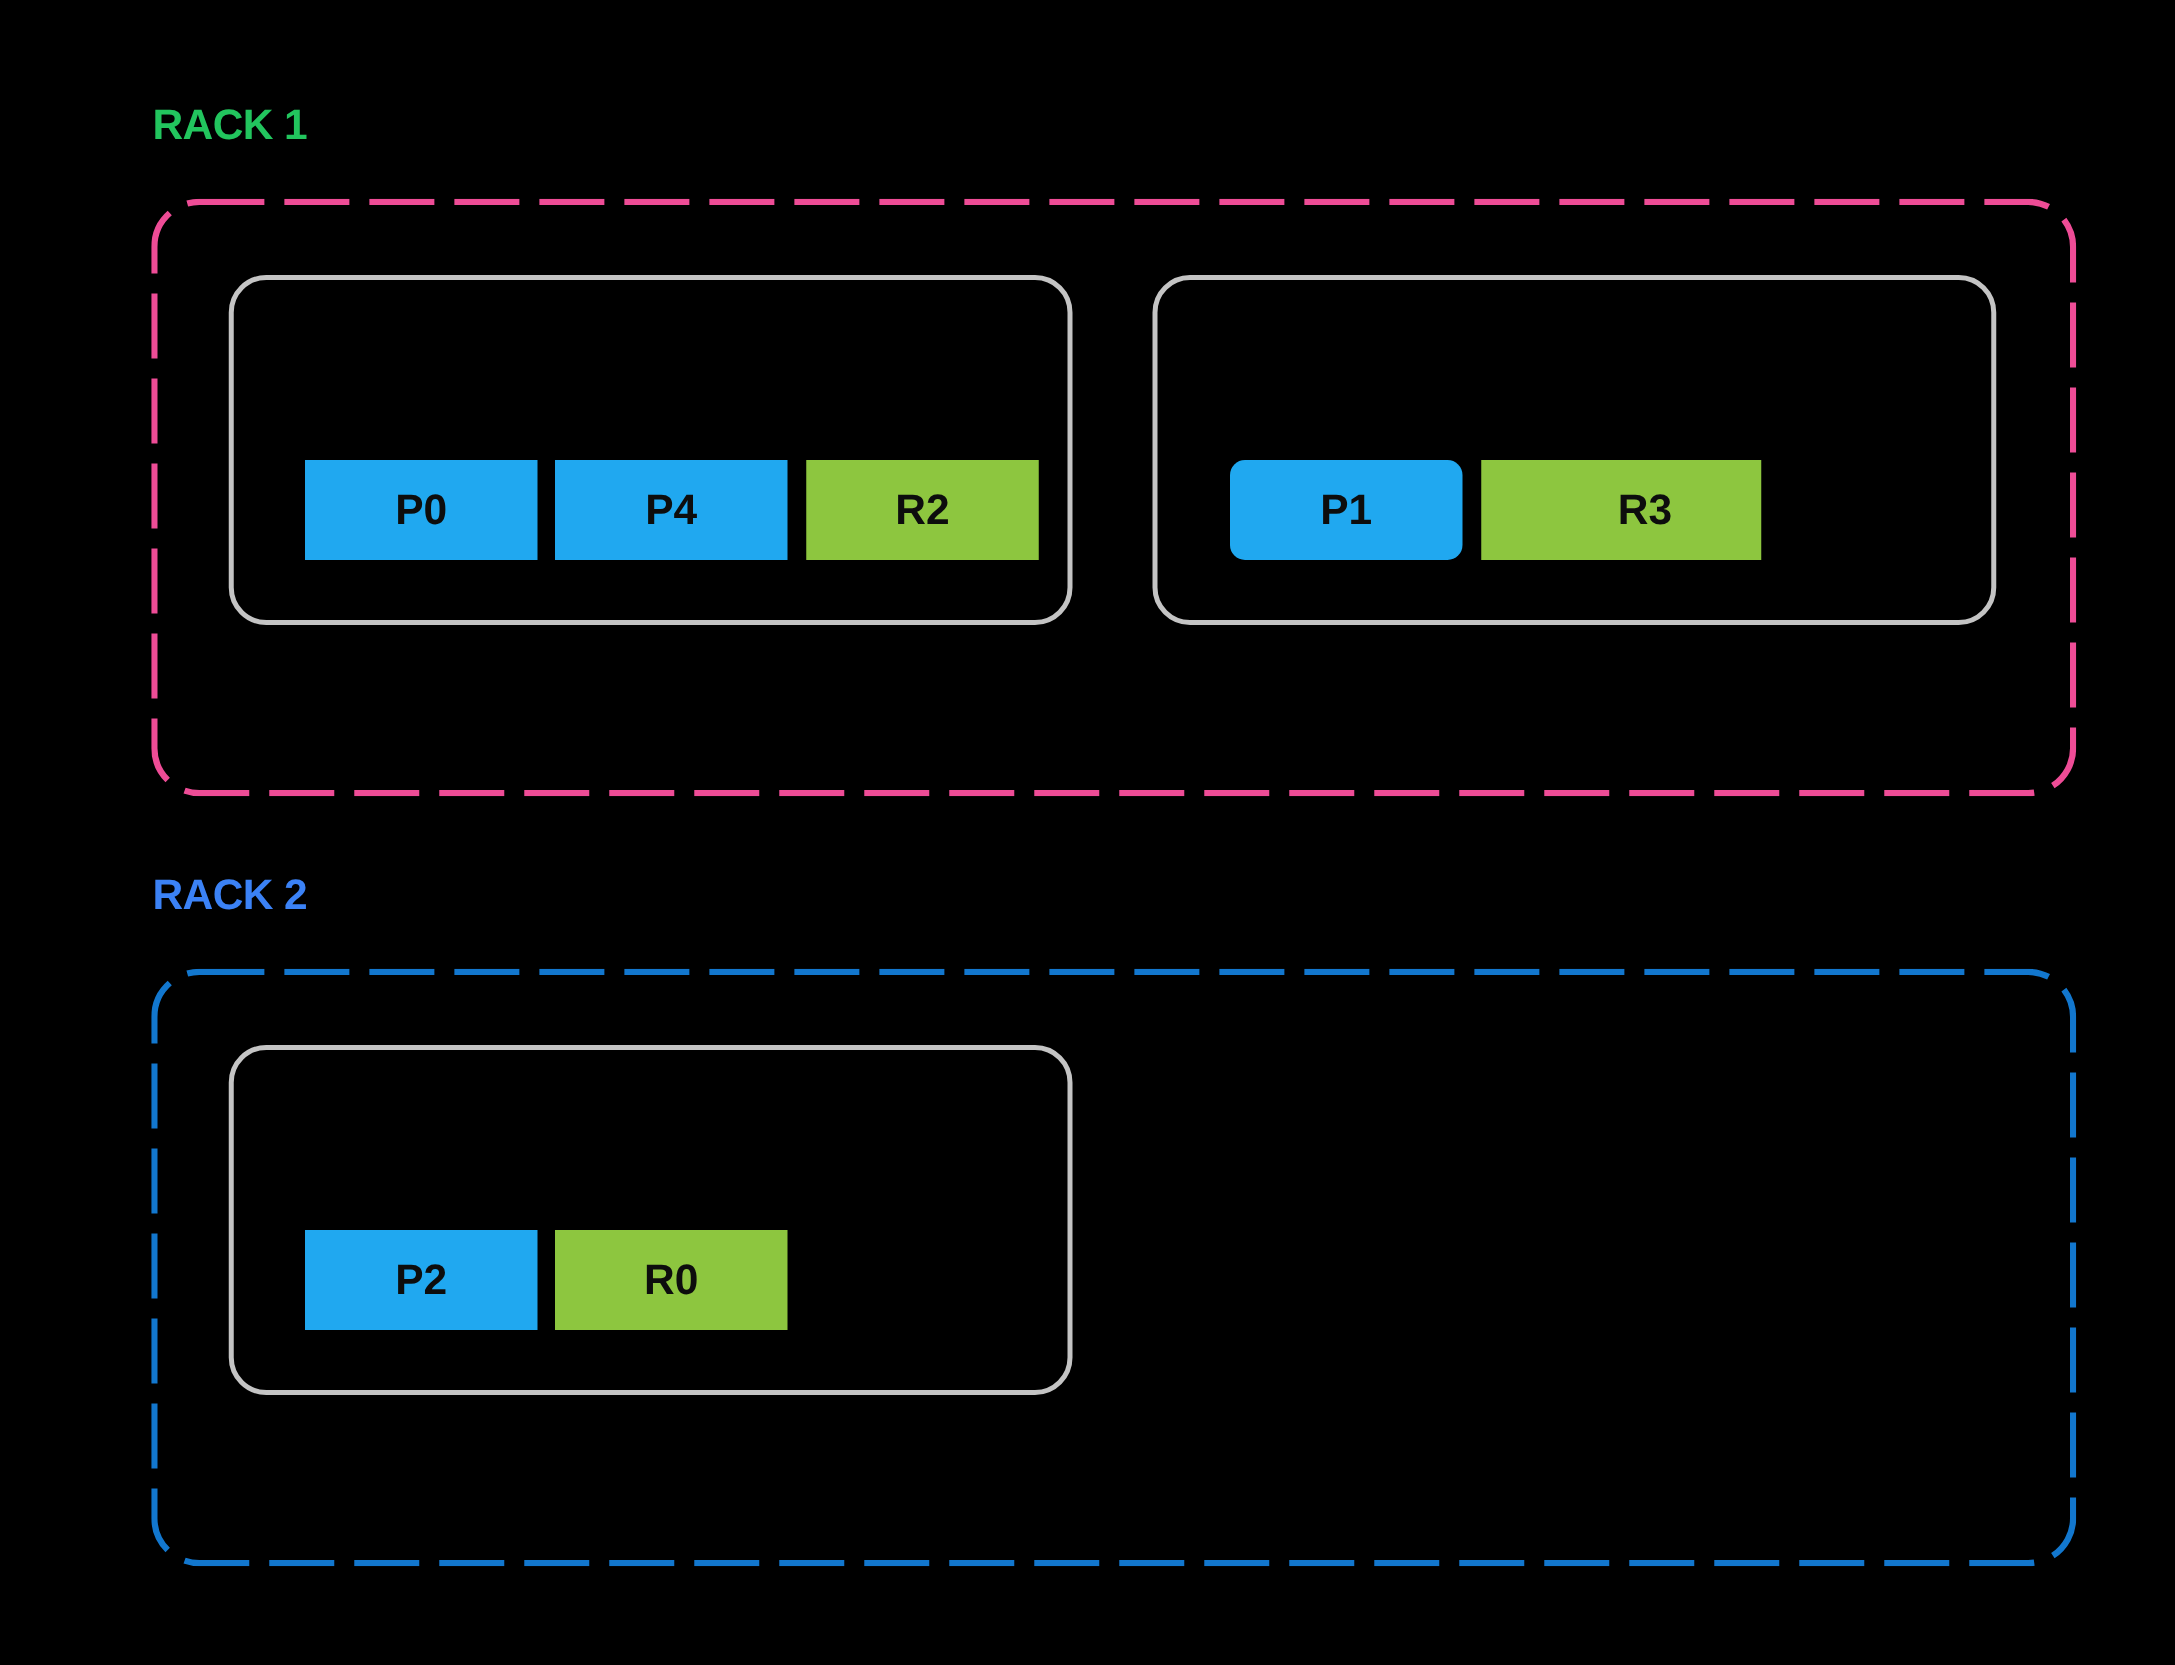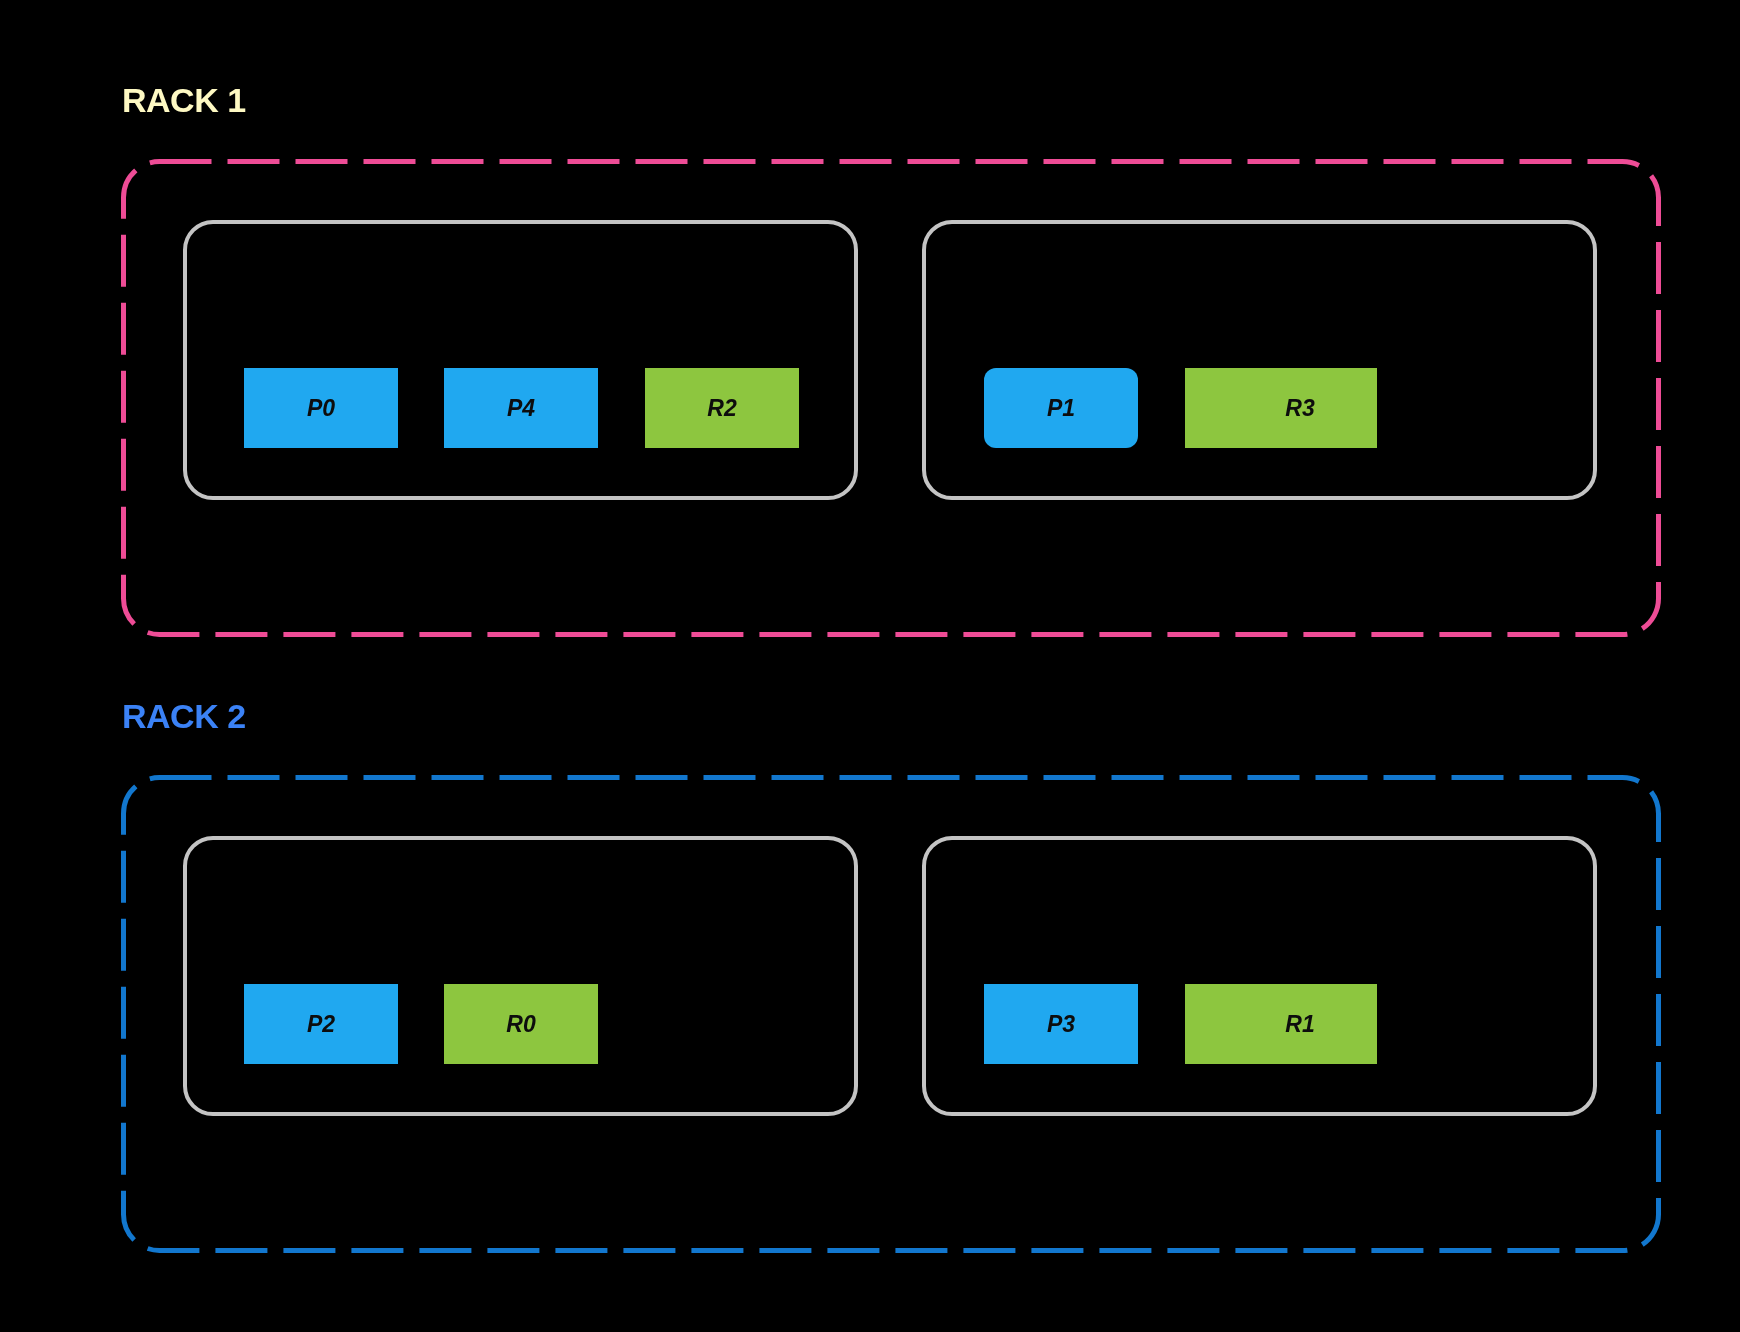"RACK 1" div.rack-label { color: #fef9c3 -> #22c55e }
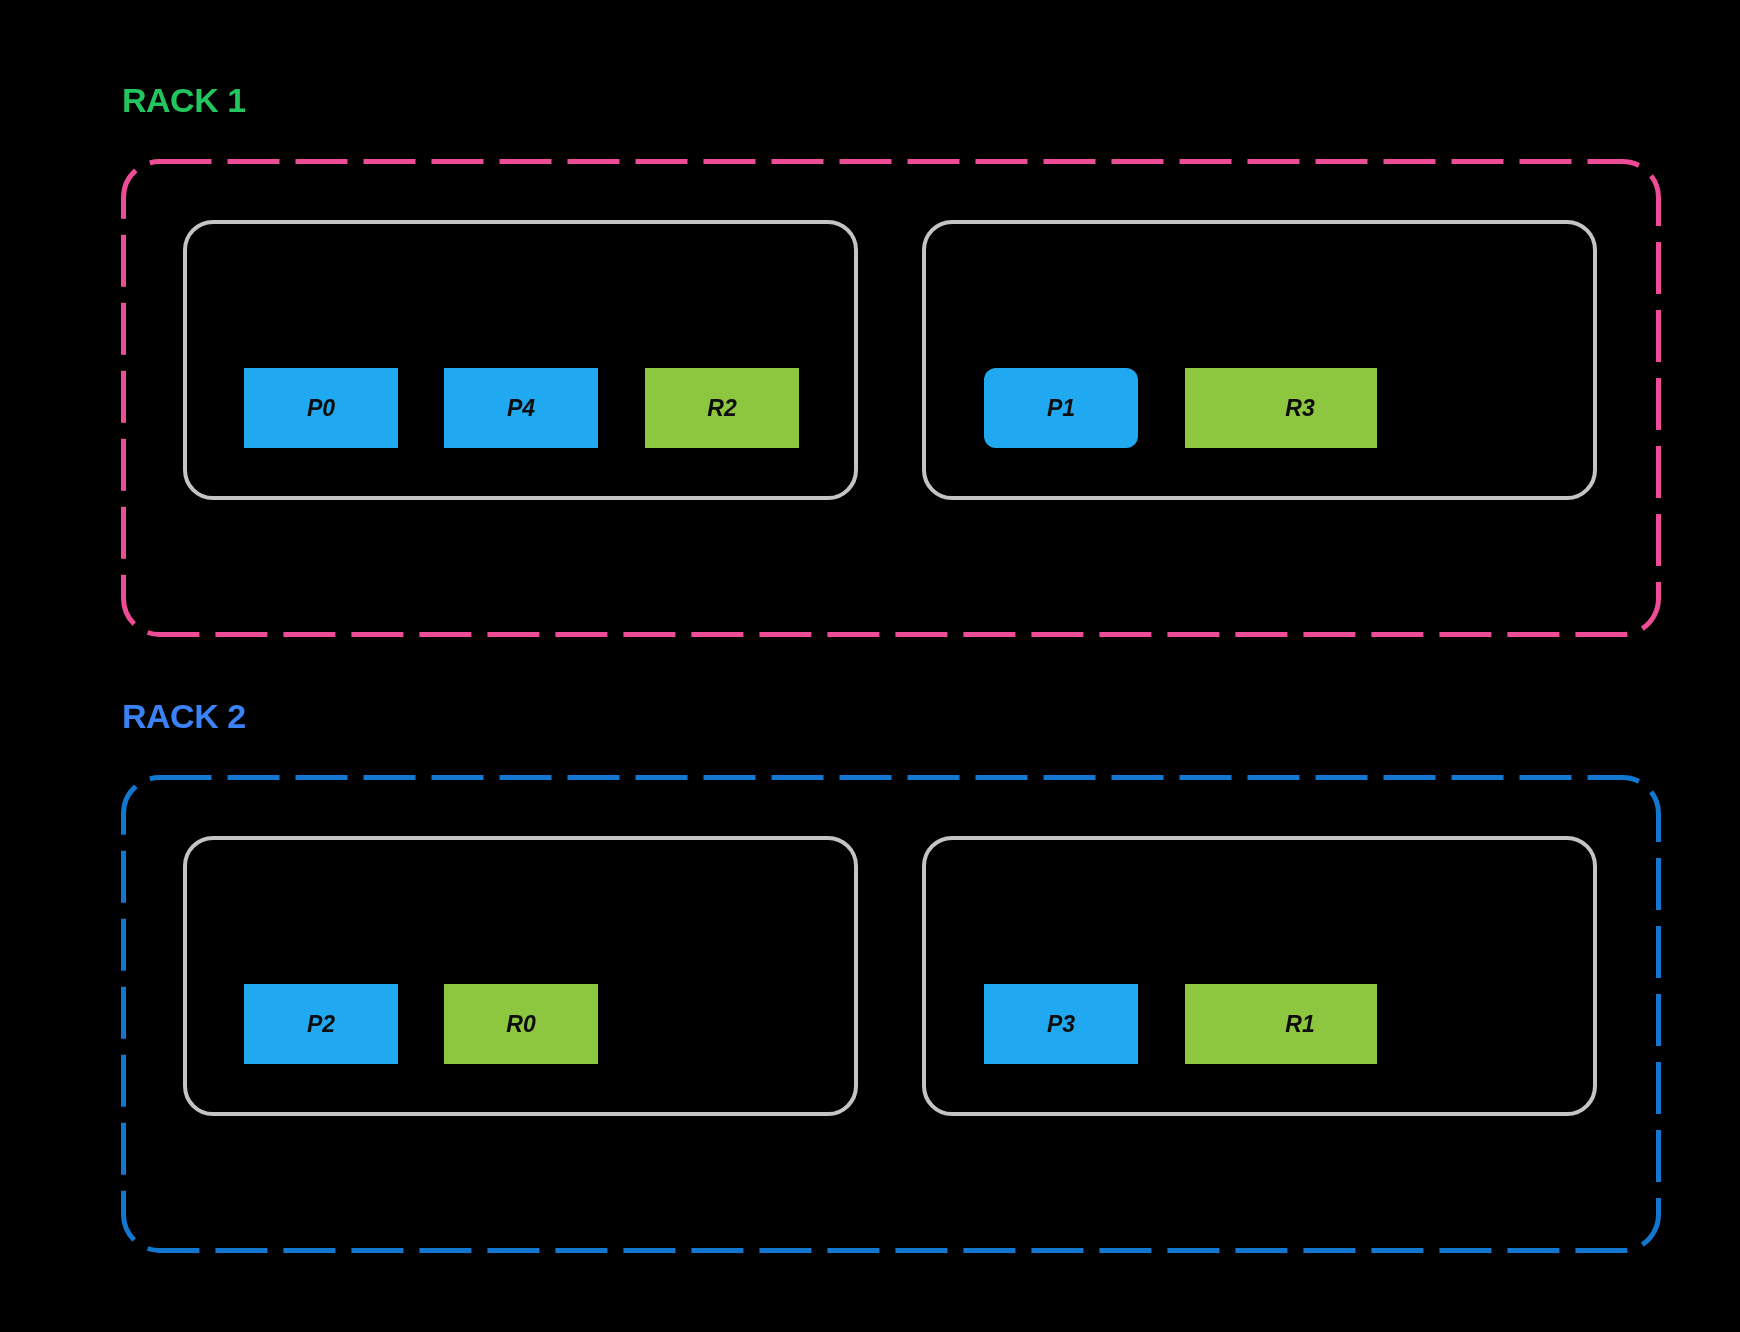"P0" .slot { font-size: 23px -> 34px; font-style: italic -> none; width: 154px -> 186px }
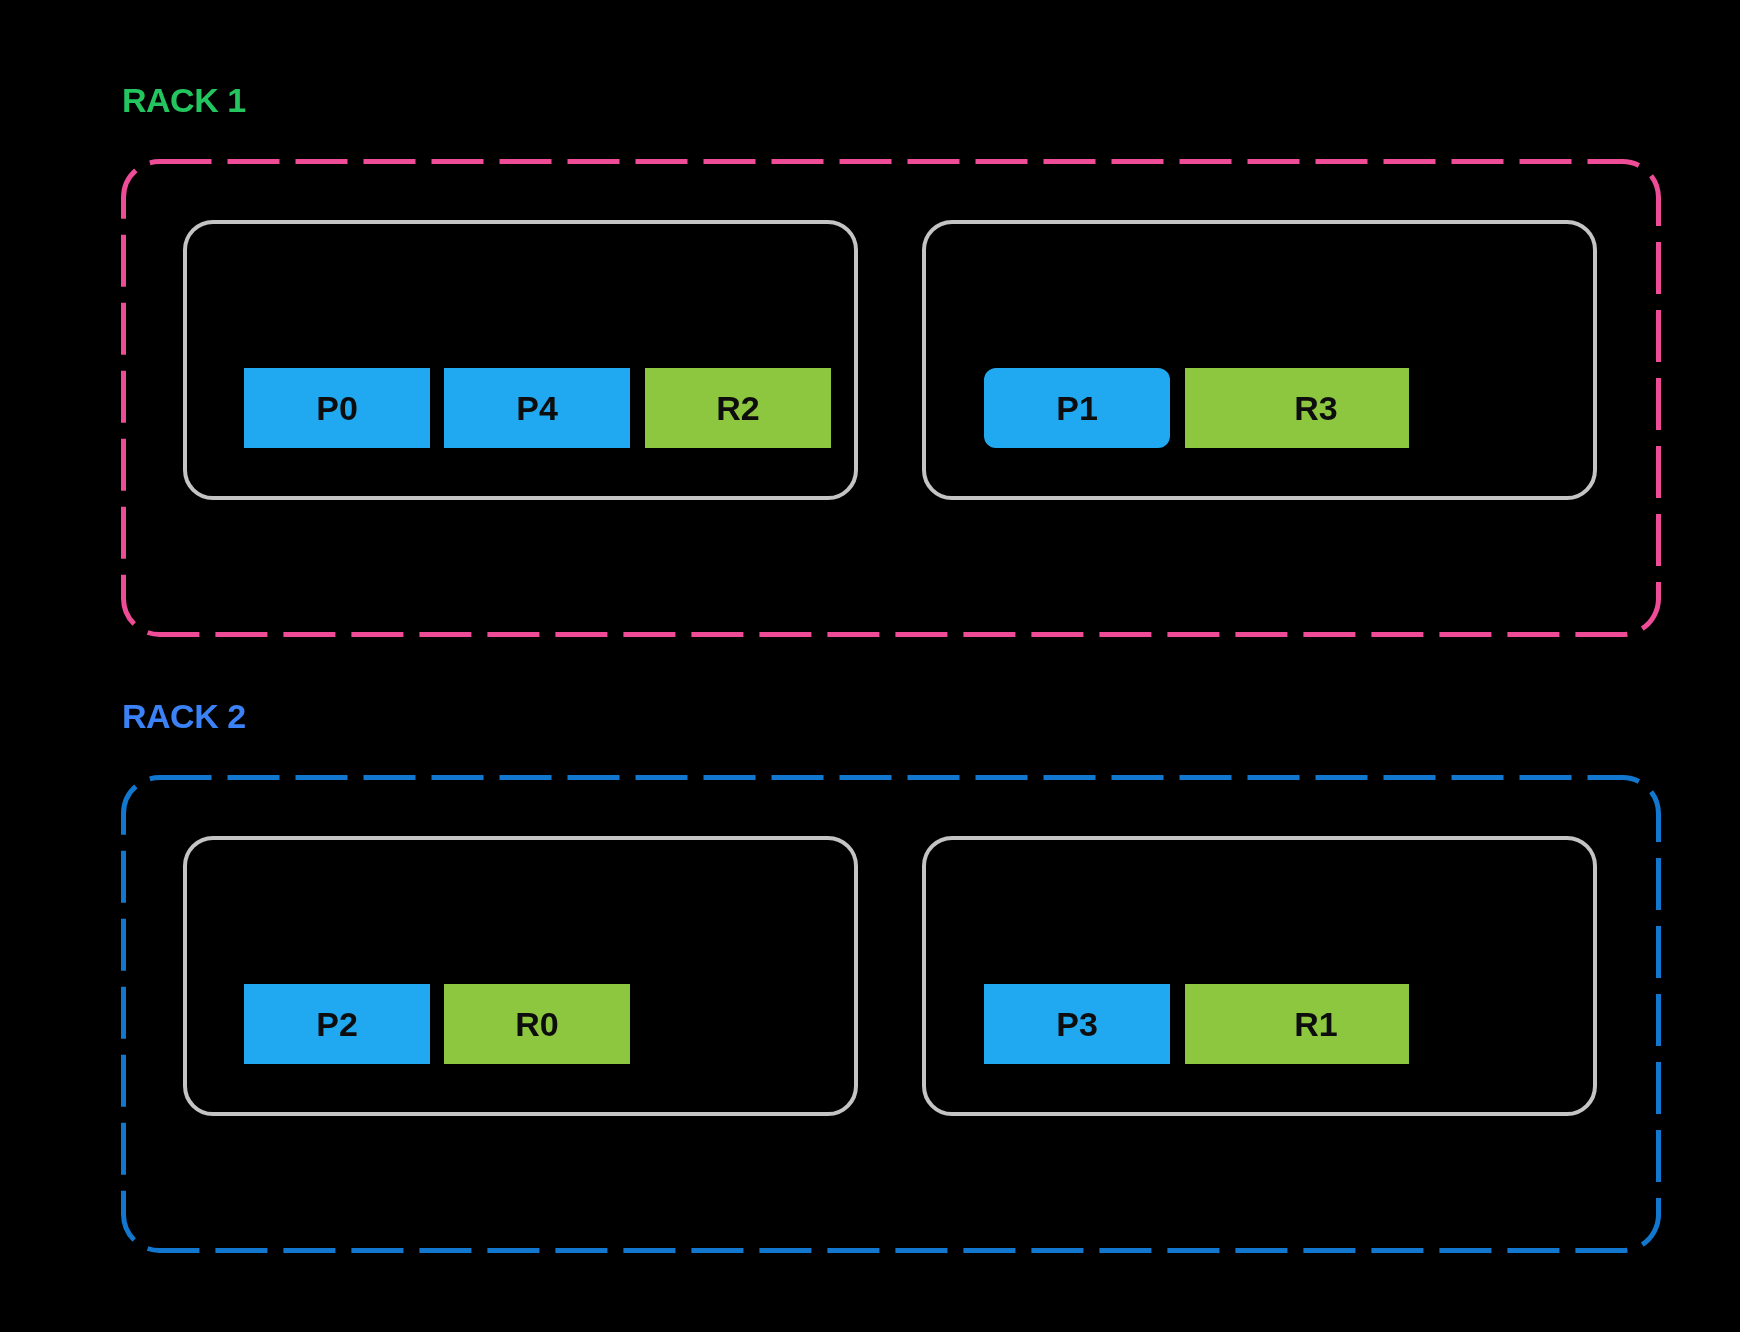"P3" div.host { html: <div> <div>P3</div> <div>R1</div> </div> -> none }
